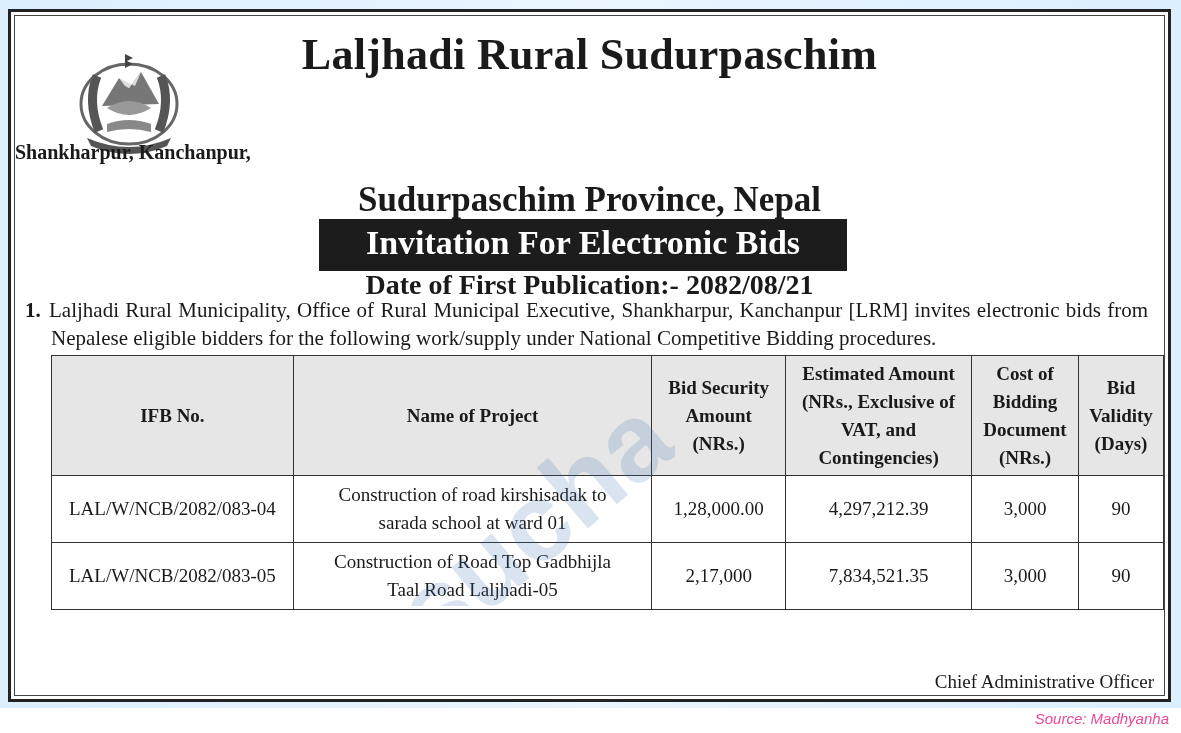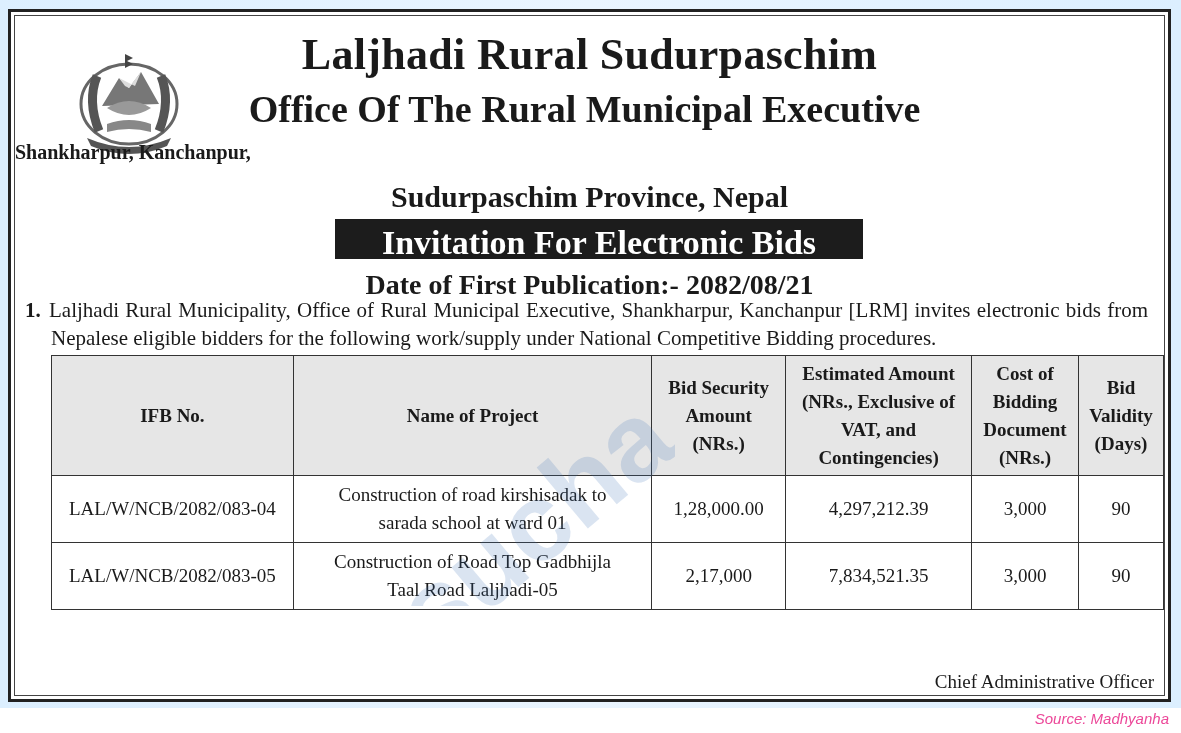"Office Of The Rural Municipal" div.title-2 { html: <div>Office Of The Rural Municipal Executive</div> -> none }
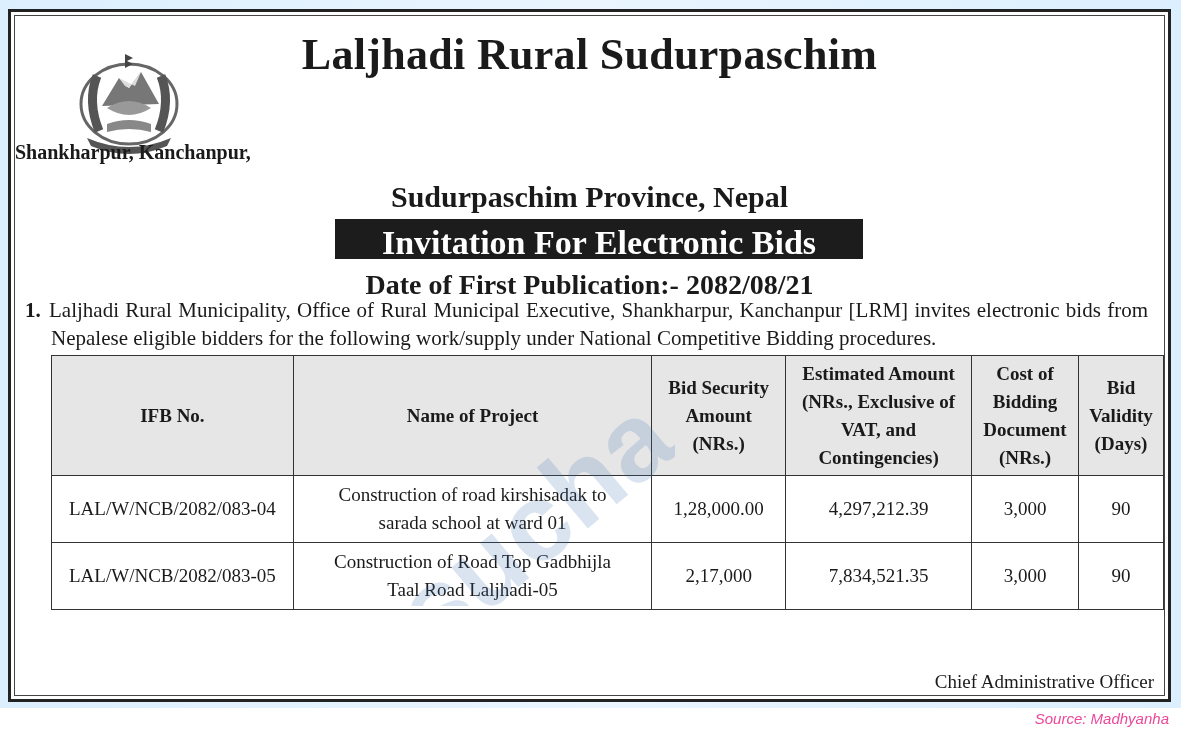"Sudurpaschim Province, Nepal" .title-4 { font-size: 30px -> 35px }
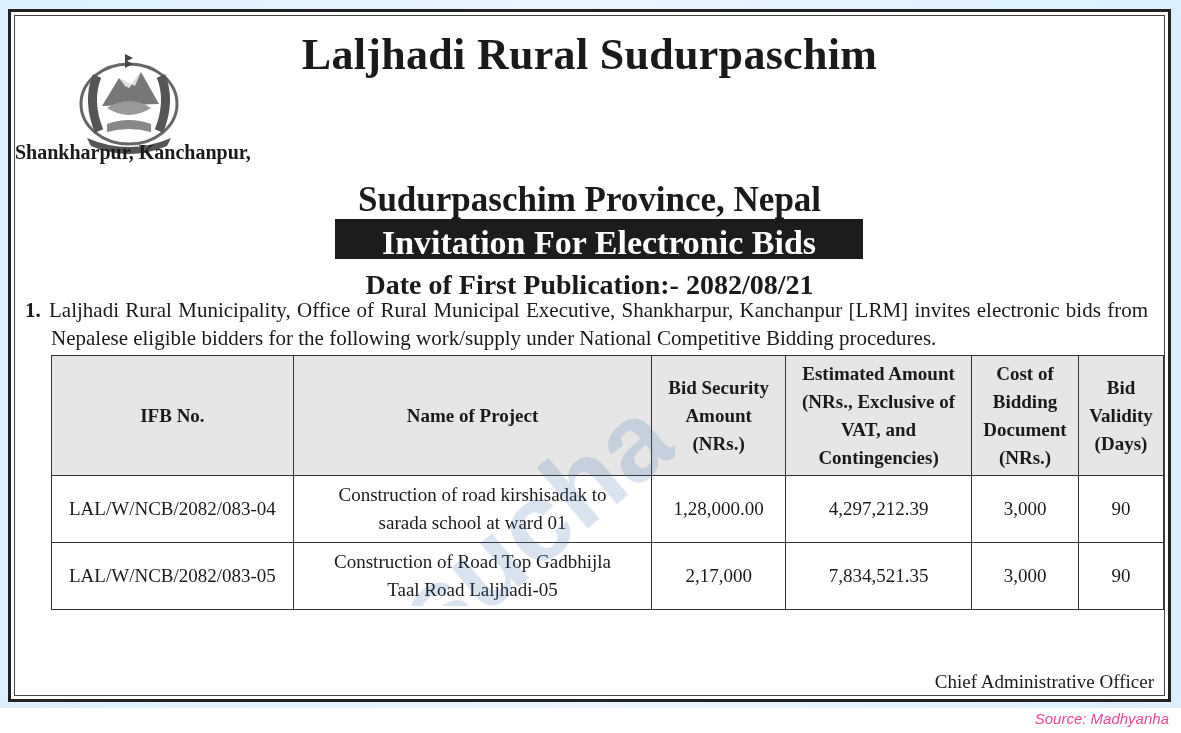"Invitation For Electronic Bids" .banner { height: 40px -> 52px; left: 320px -> 304px }
